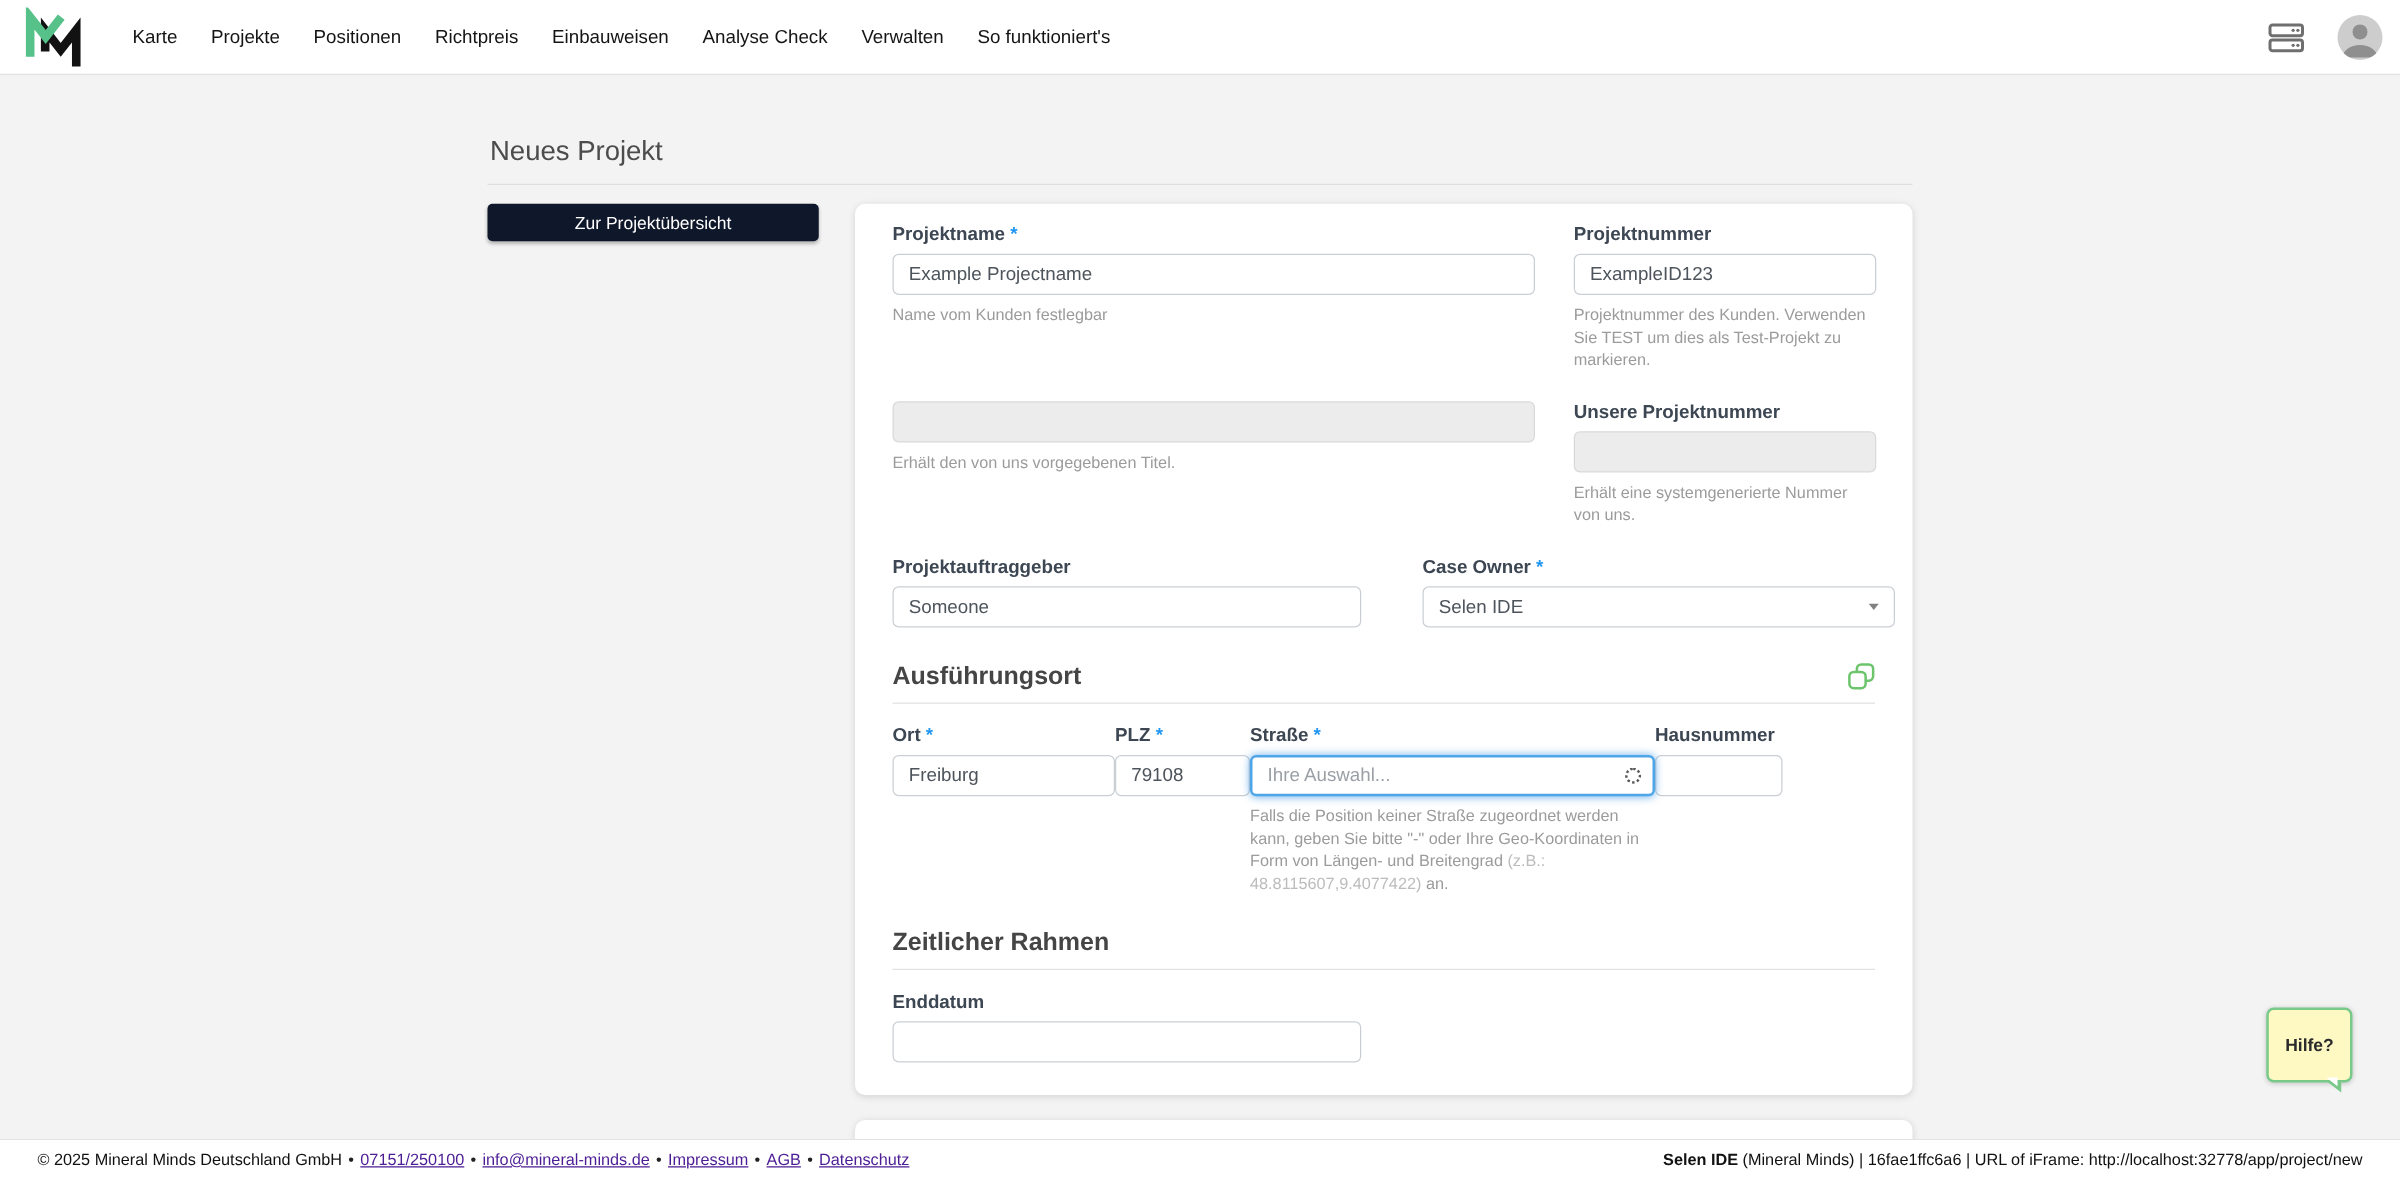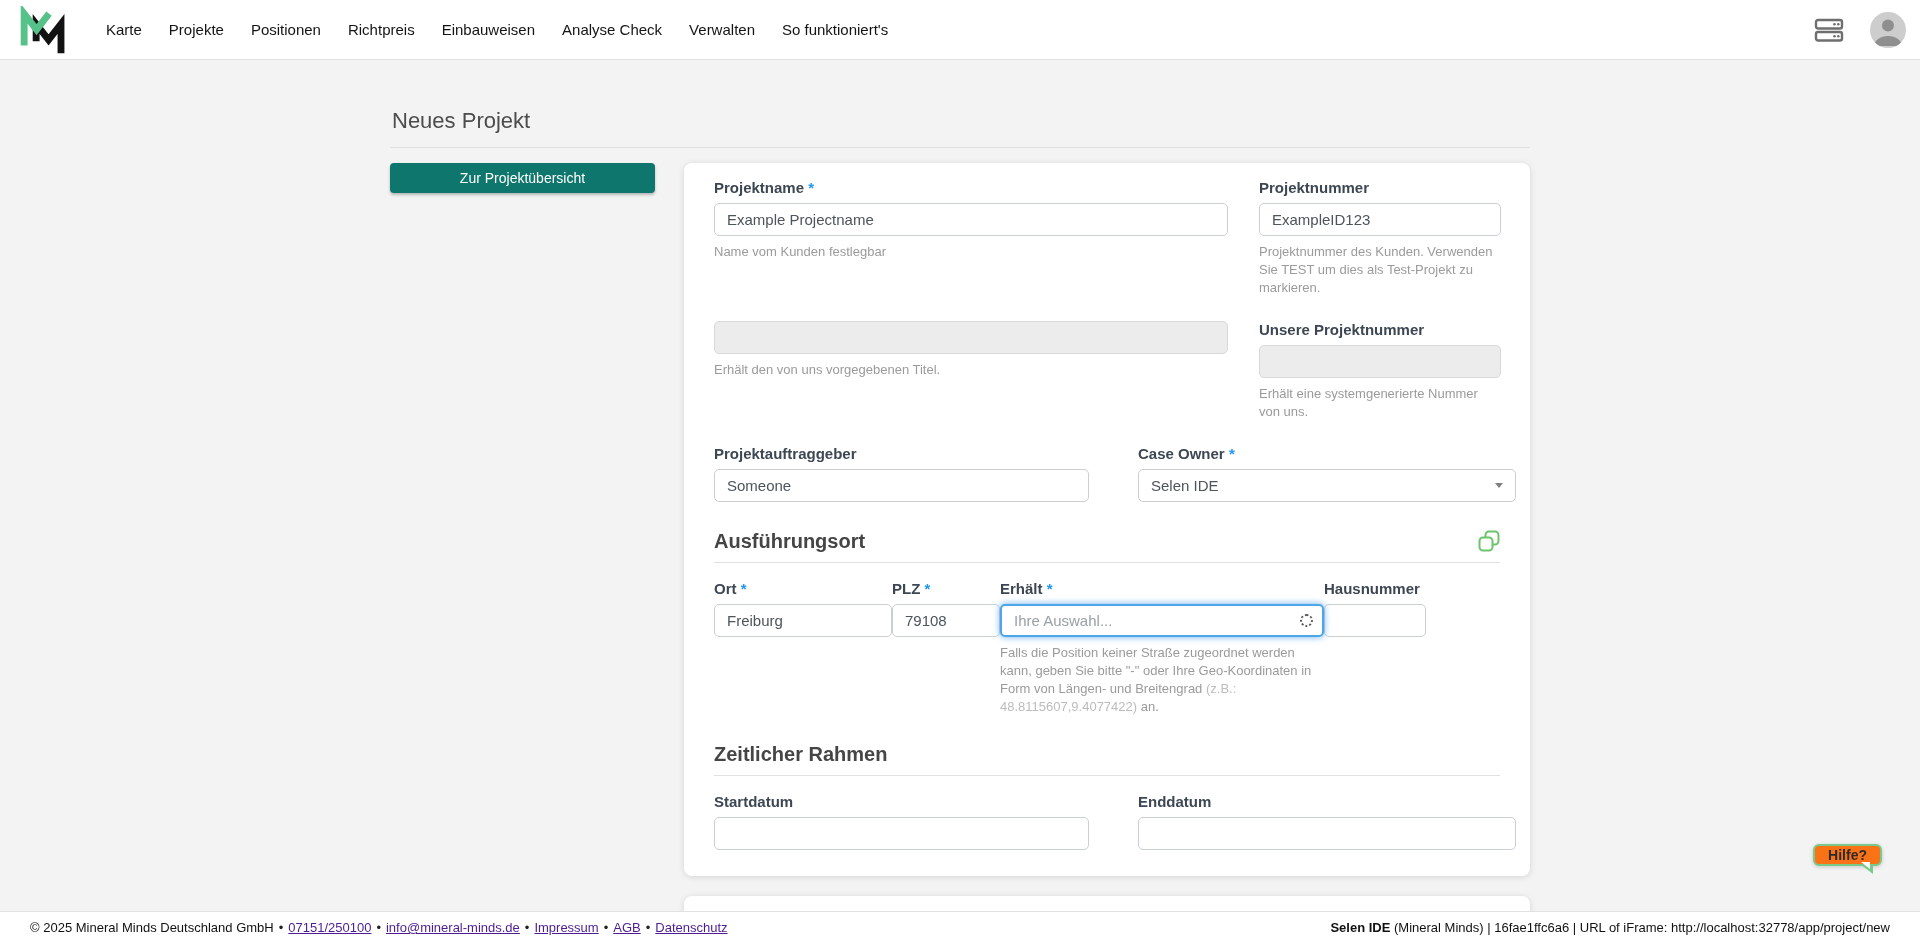"Zur Projektübersicht" .back-btn { background: #0f766e -> #0f172a }
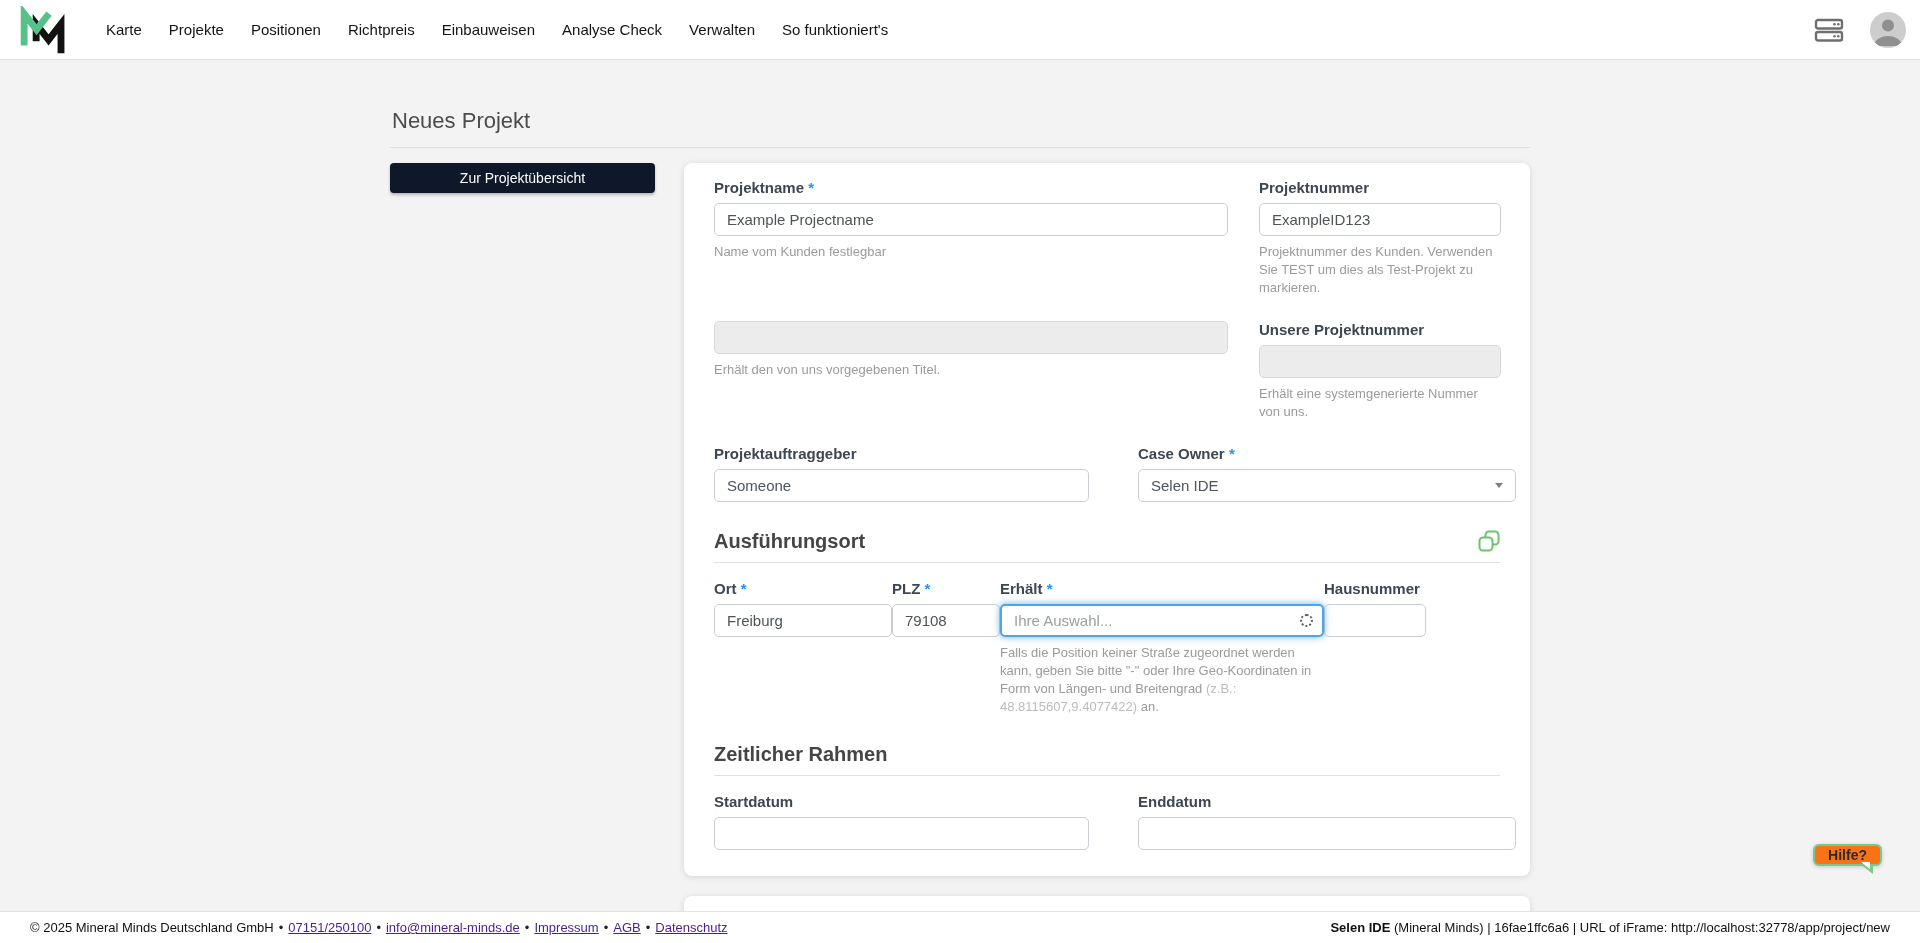"Erhält" span { text: Erhält -> Straße }
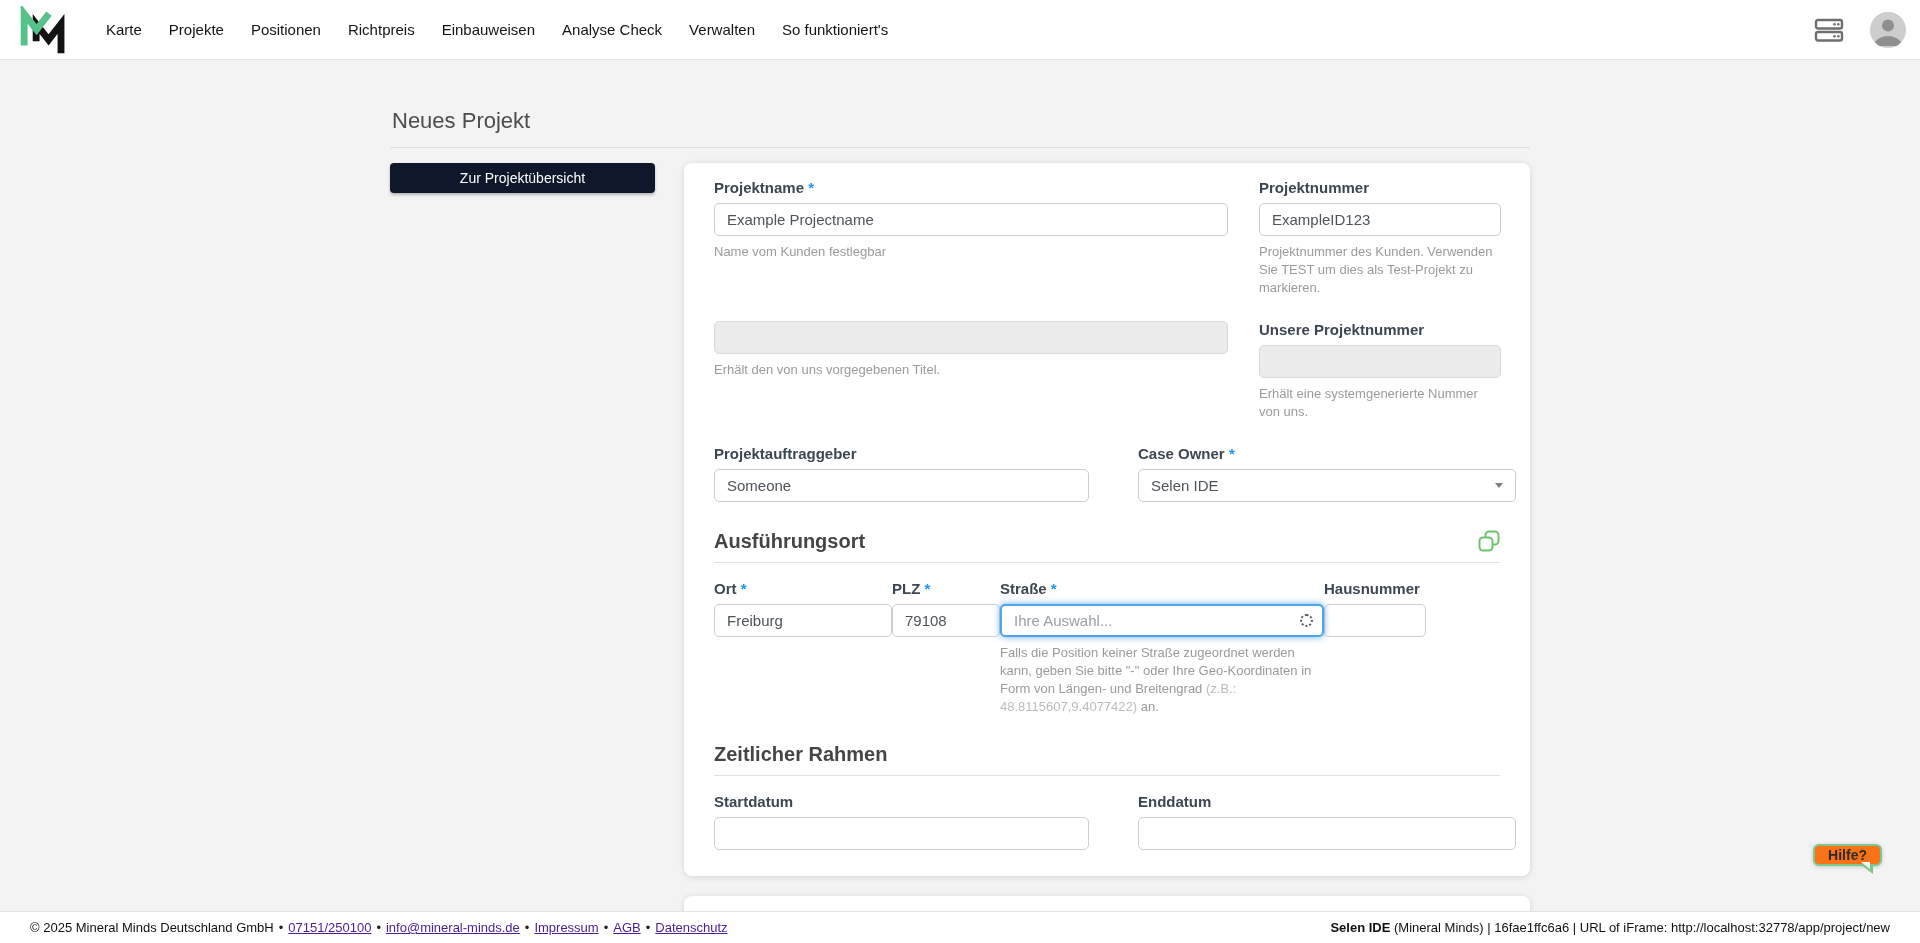"Startdatum" div.field { html: <div> <label><span>Startdatum</span></label> <input> </div> -> none }
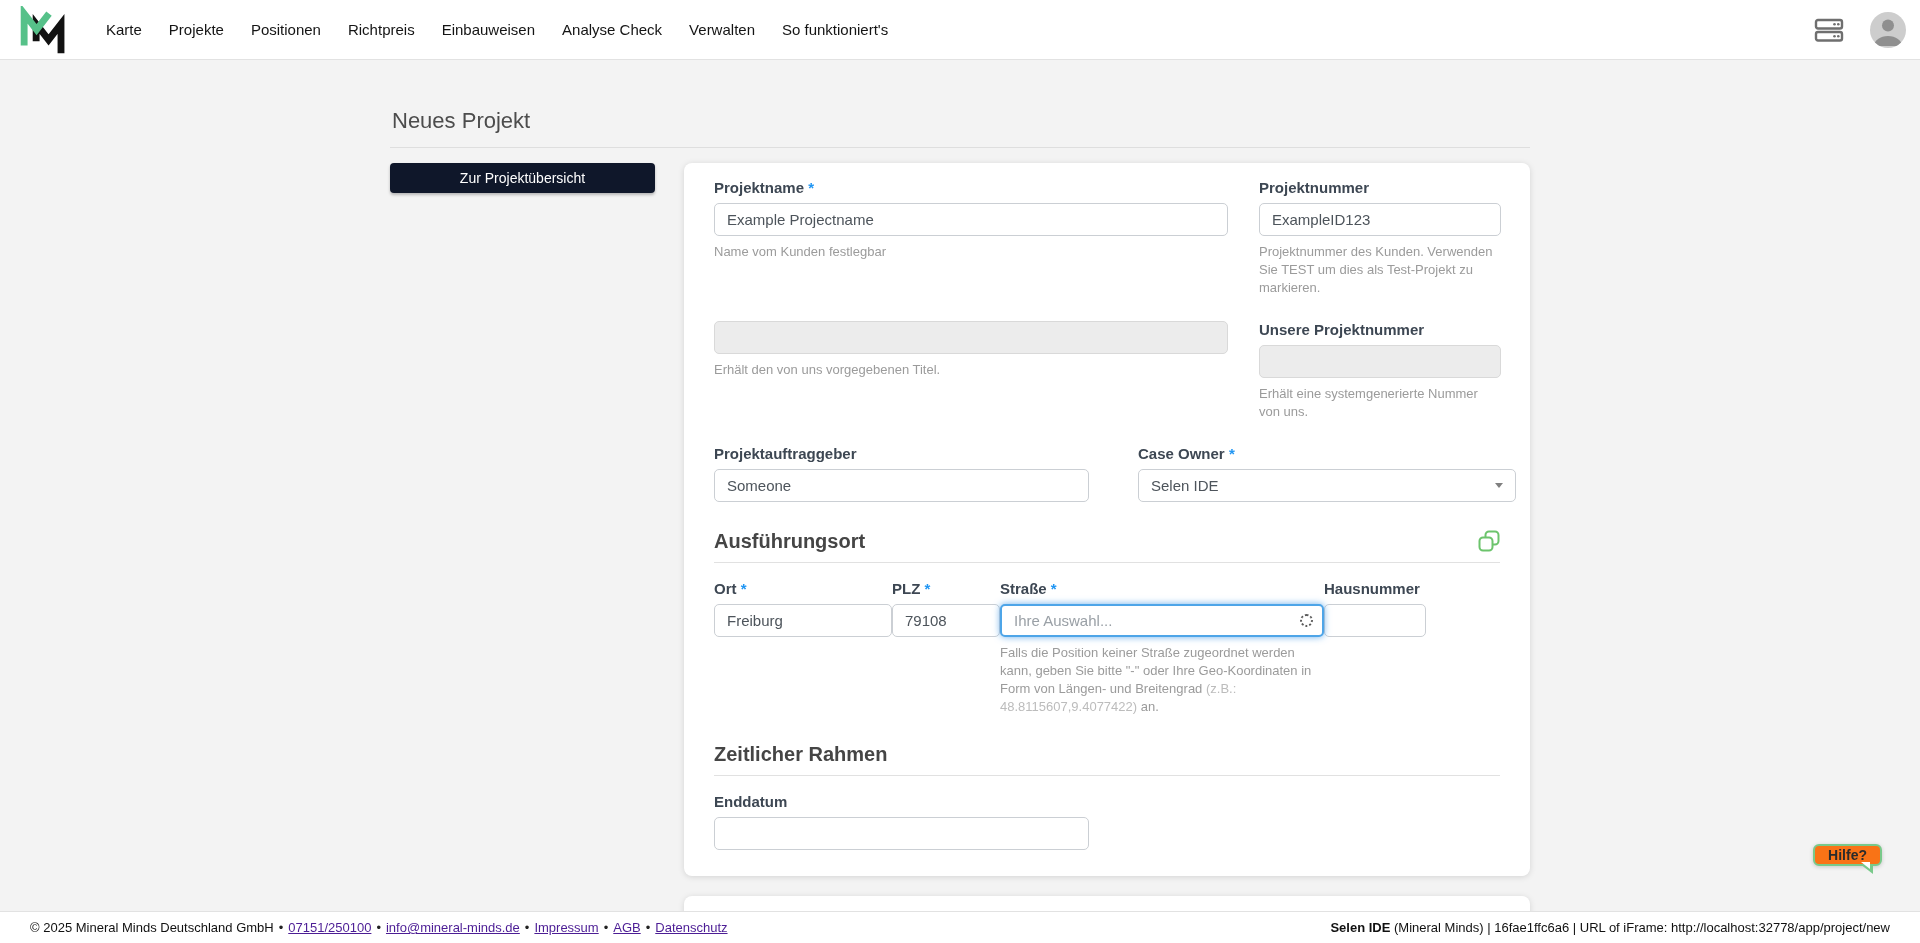"Hilfe?" .help-btn { background: #f97316 -> #fef9c3; padding: 1px 13px -> 20px 13px }
